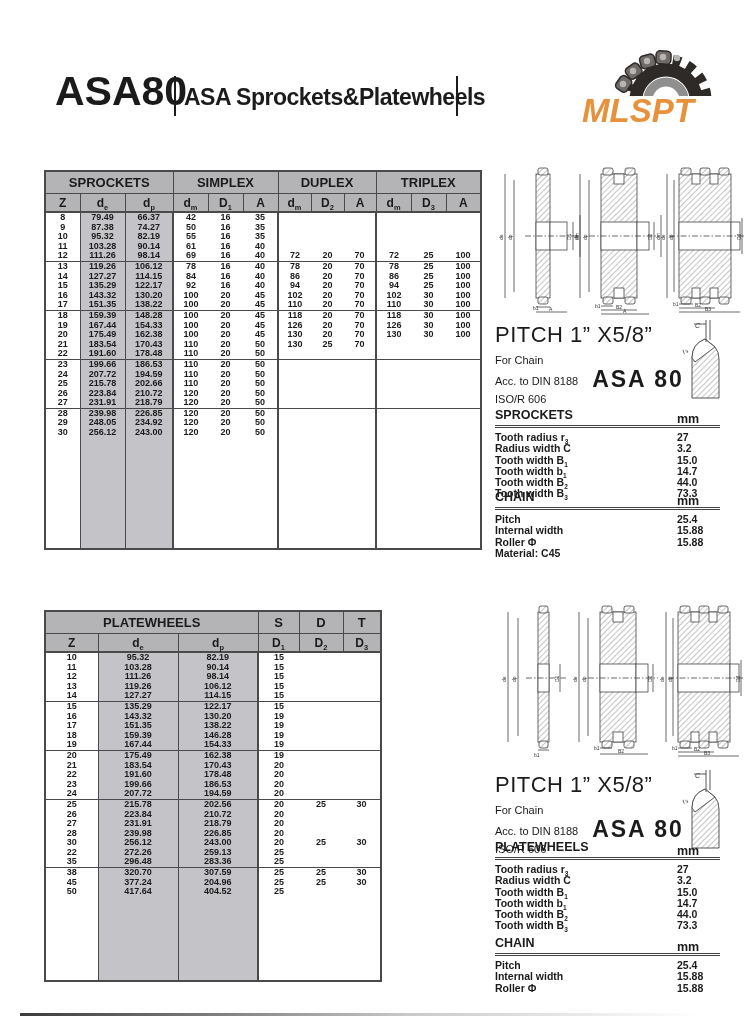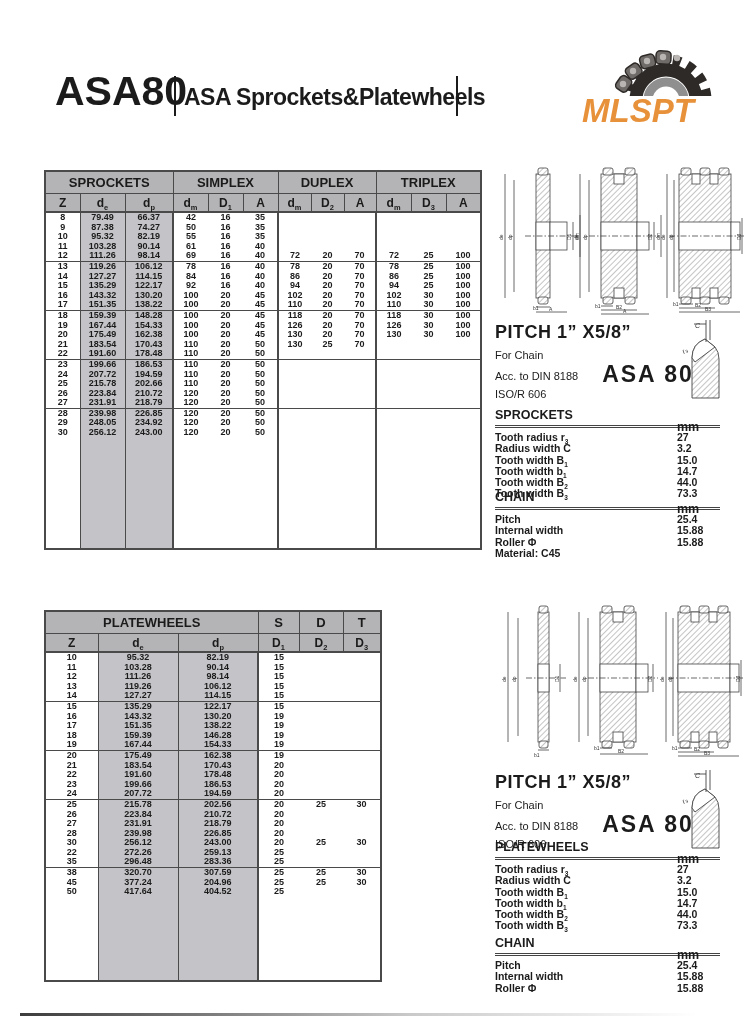"PITCH 1” X5/8”" .pitch-title { font-size: 18px -> 22px; font-weight: bold -> normal }
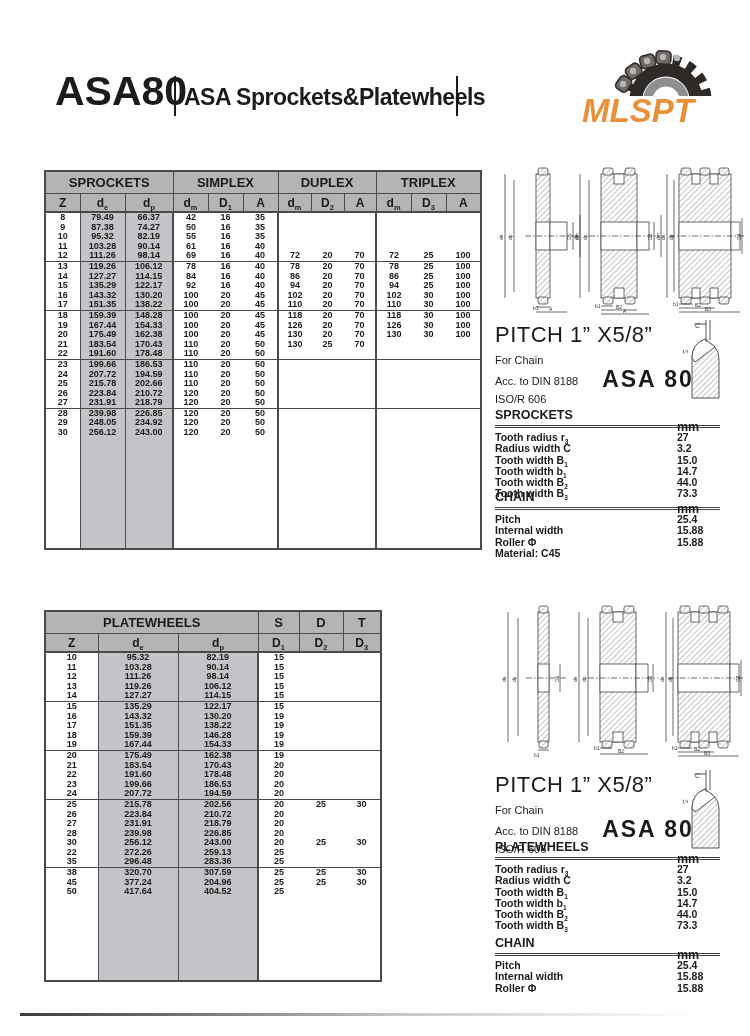"Acc. to DIN 8188" .acc-row { gap: 24px -> 14px }
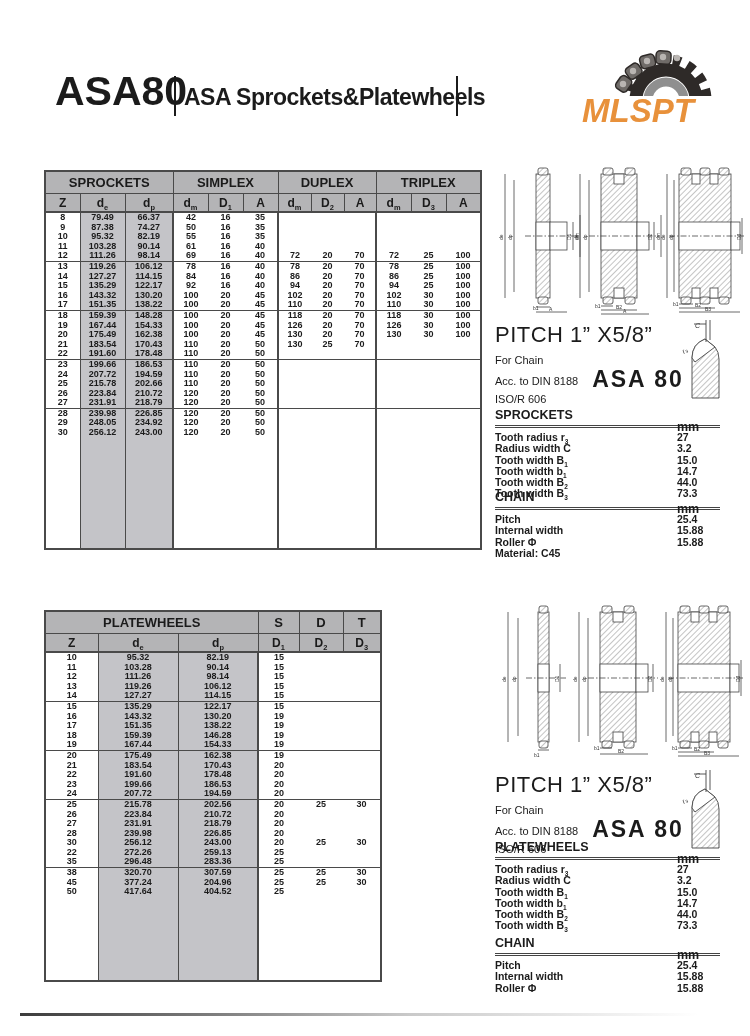"mm" .spec-head .unit { top: 12px -> 4px }
